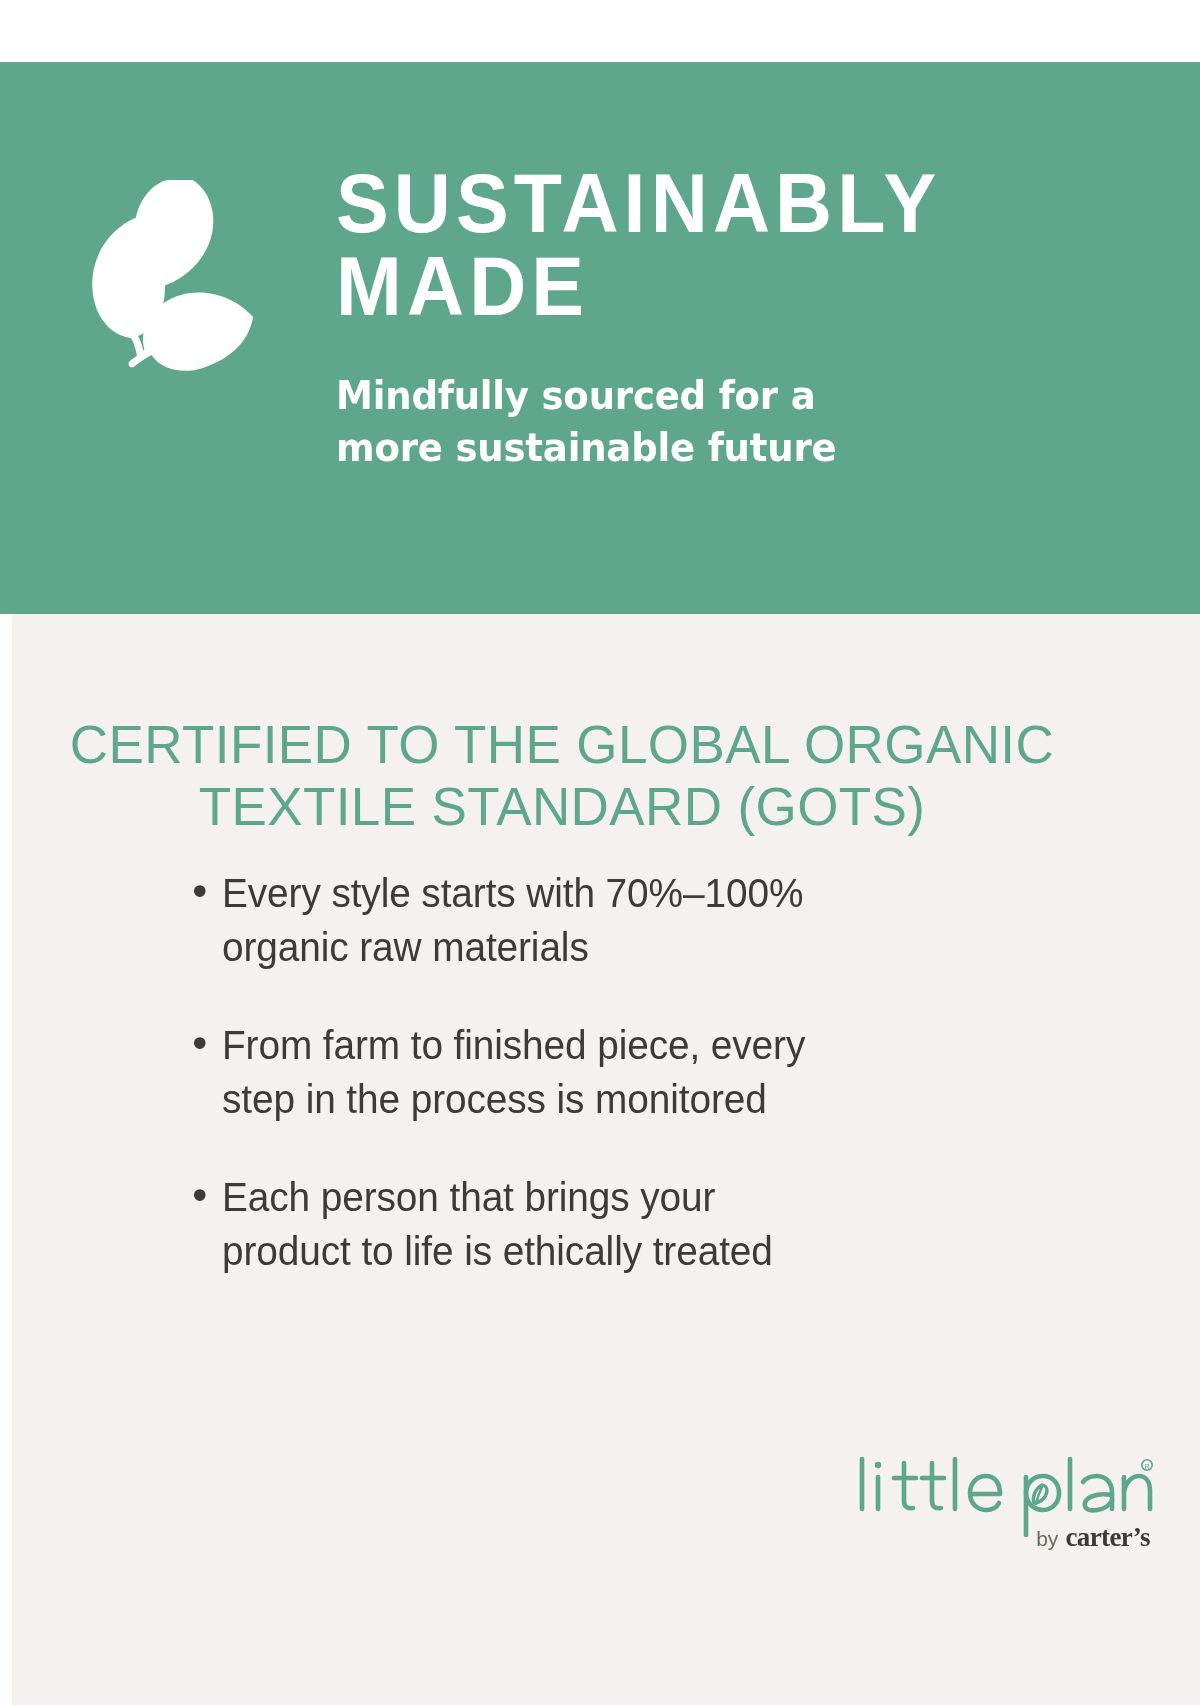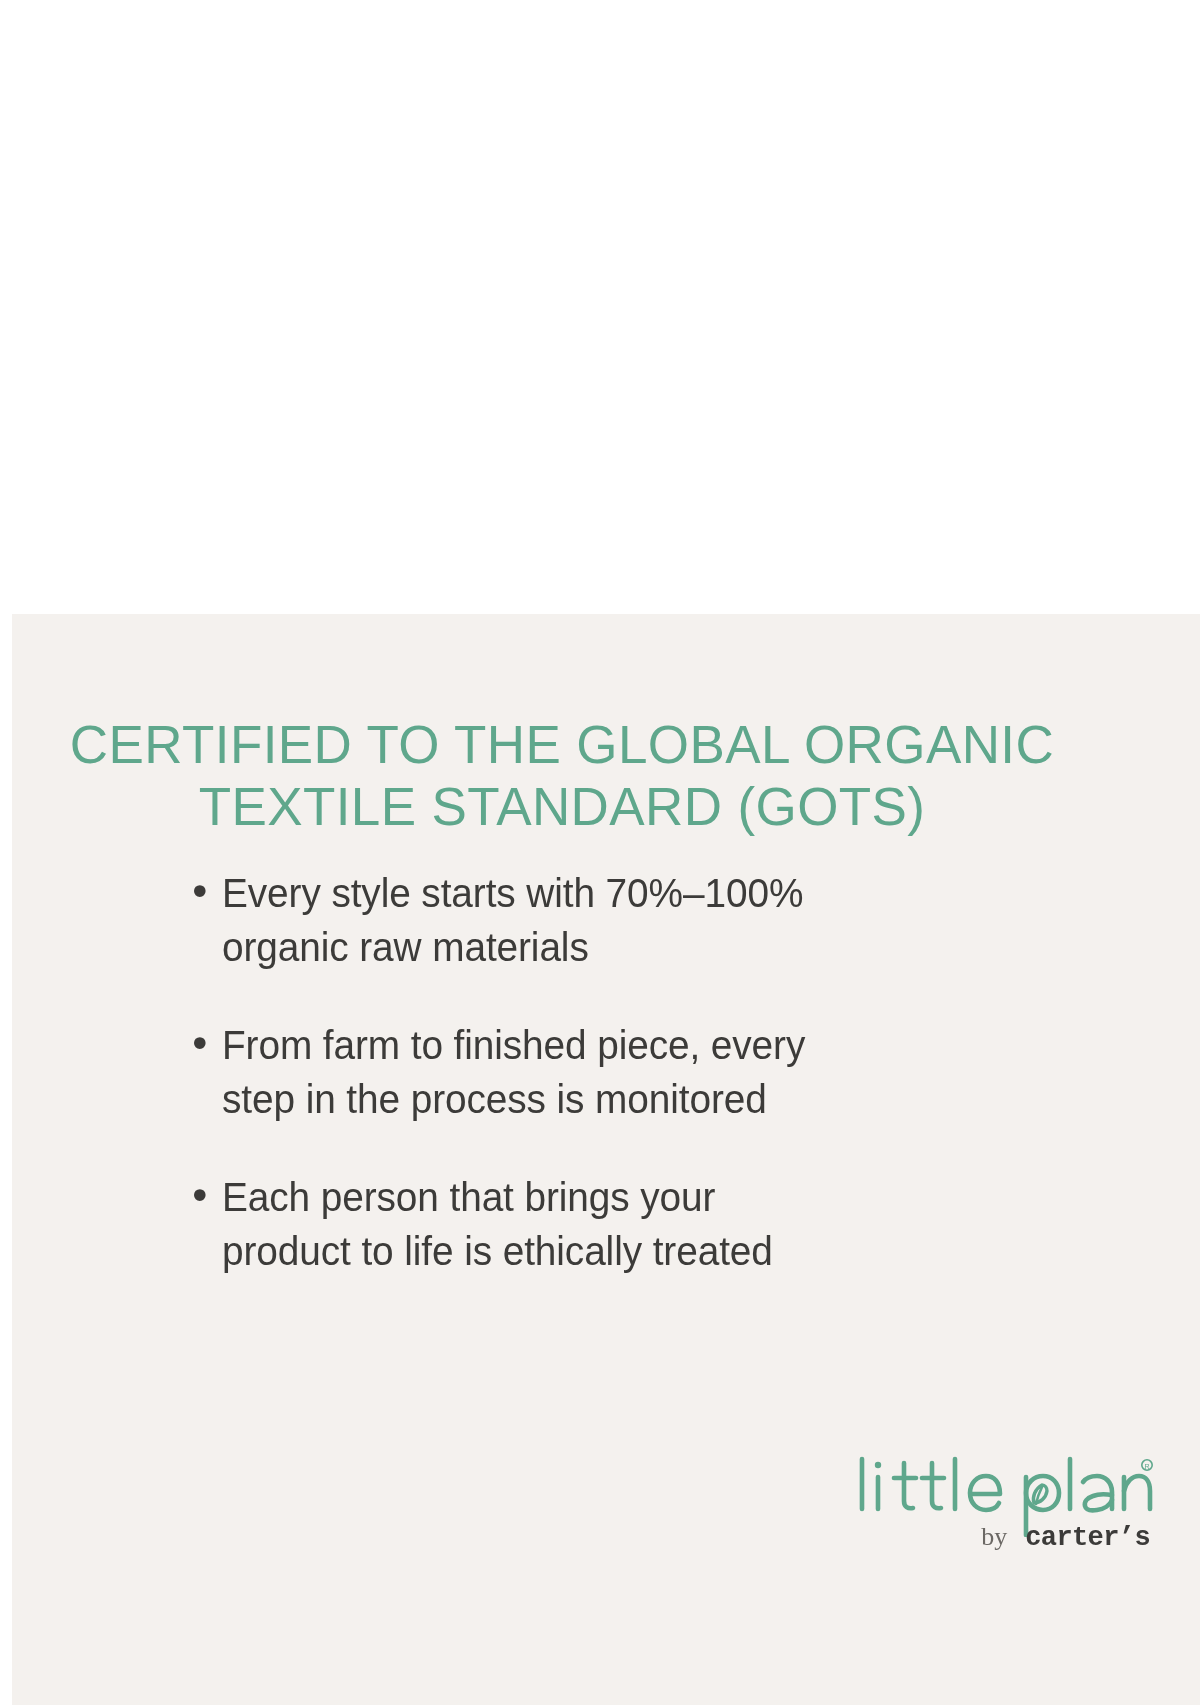"SUSTAINABLY" section.hero { html: none -> <section> <div> <svg> <g> <path></path> <path></path> </g> <g> <path></path> </g> <g> <path></path> </g> </svg> </div> <div> <h1>SUSTAINABLY MADE</h1> <p>Mindfully sourced for a more sustainable future</p> </div> </section> }
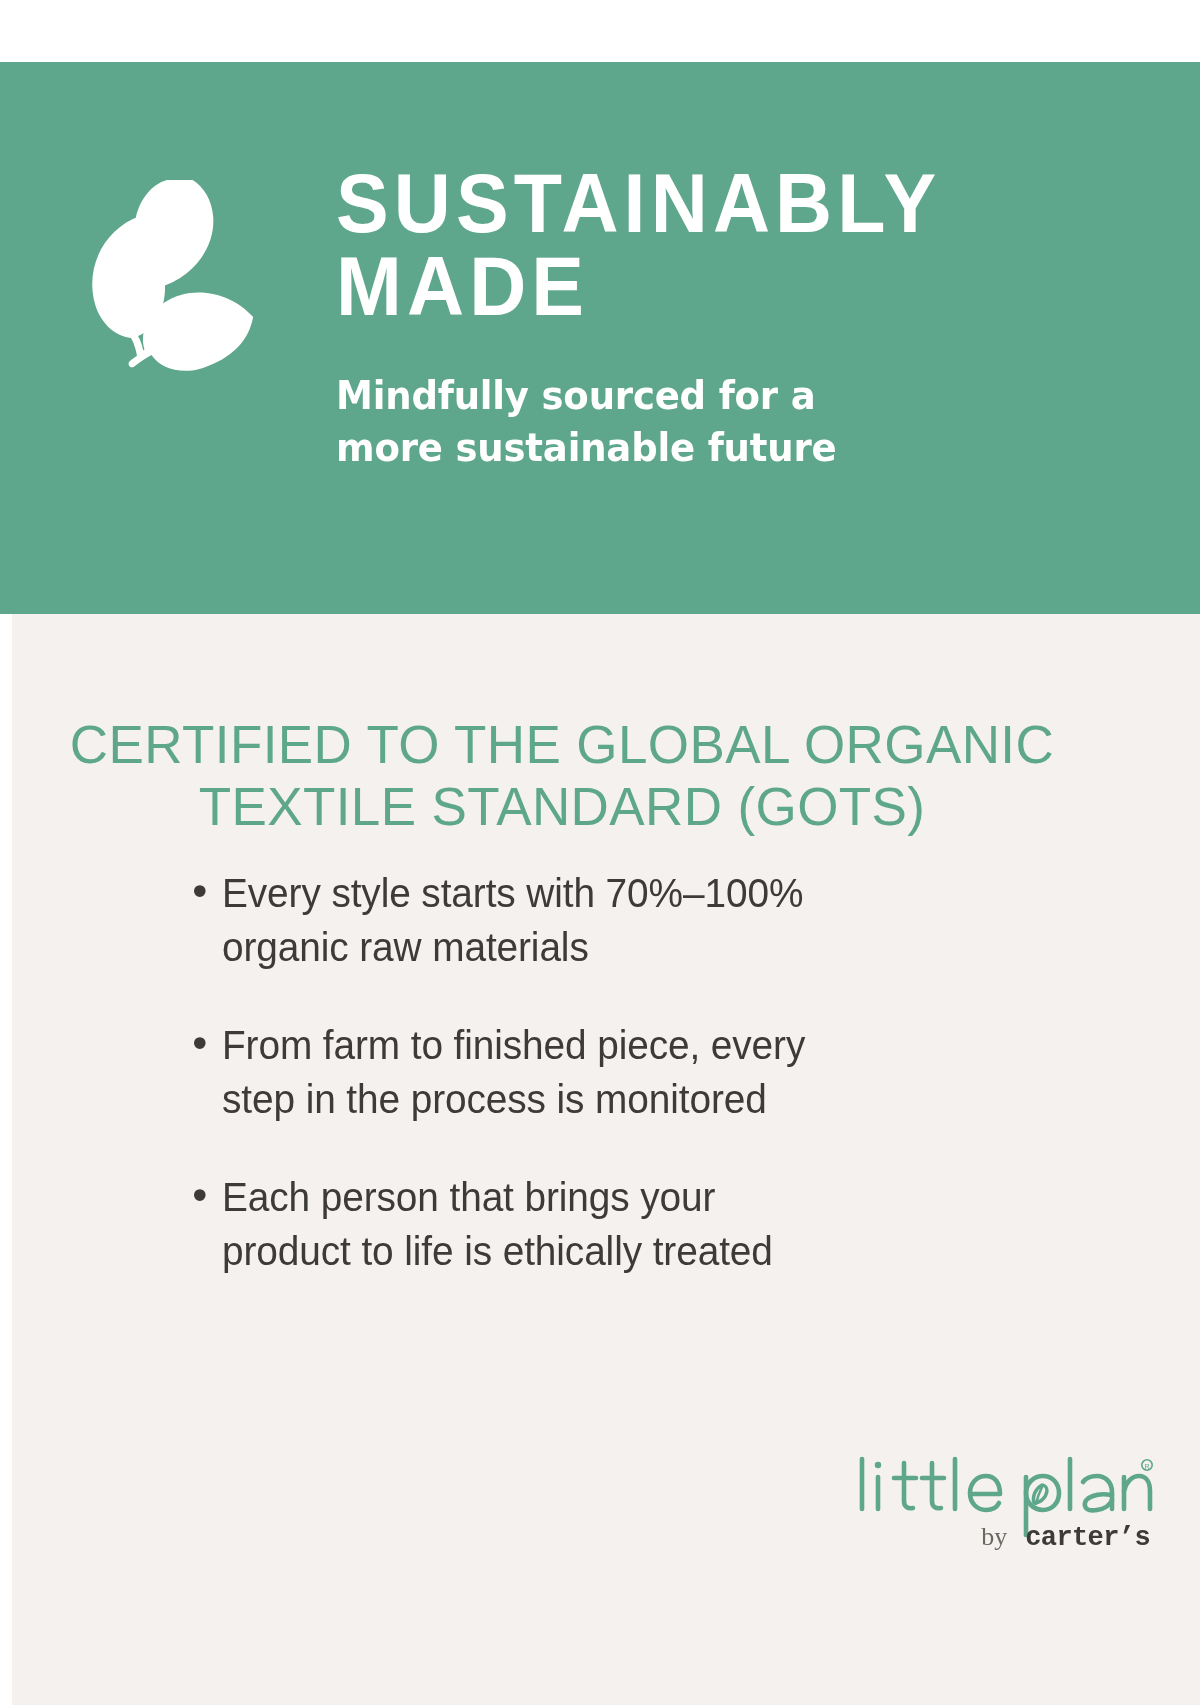"by" .brand-by-word { font-family: Liberation Serif, serif -> Liberation Sans, sans-serif; font-size: 26px -> 21px }
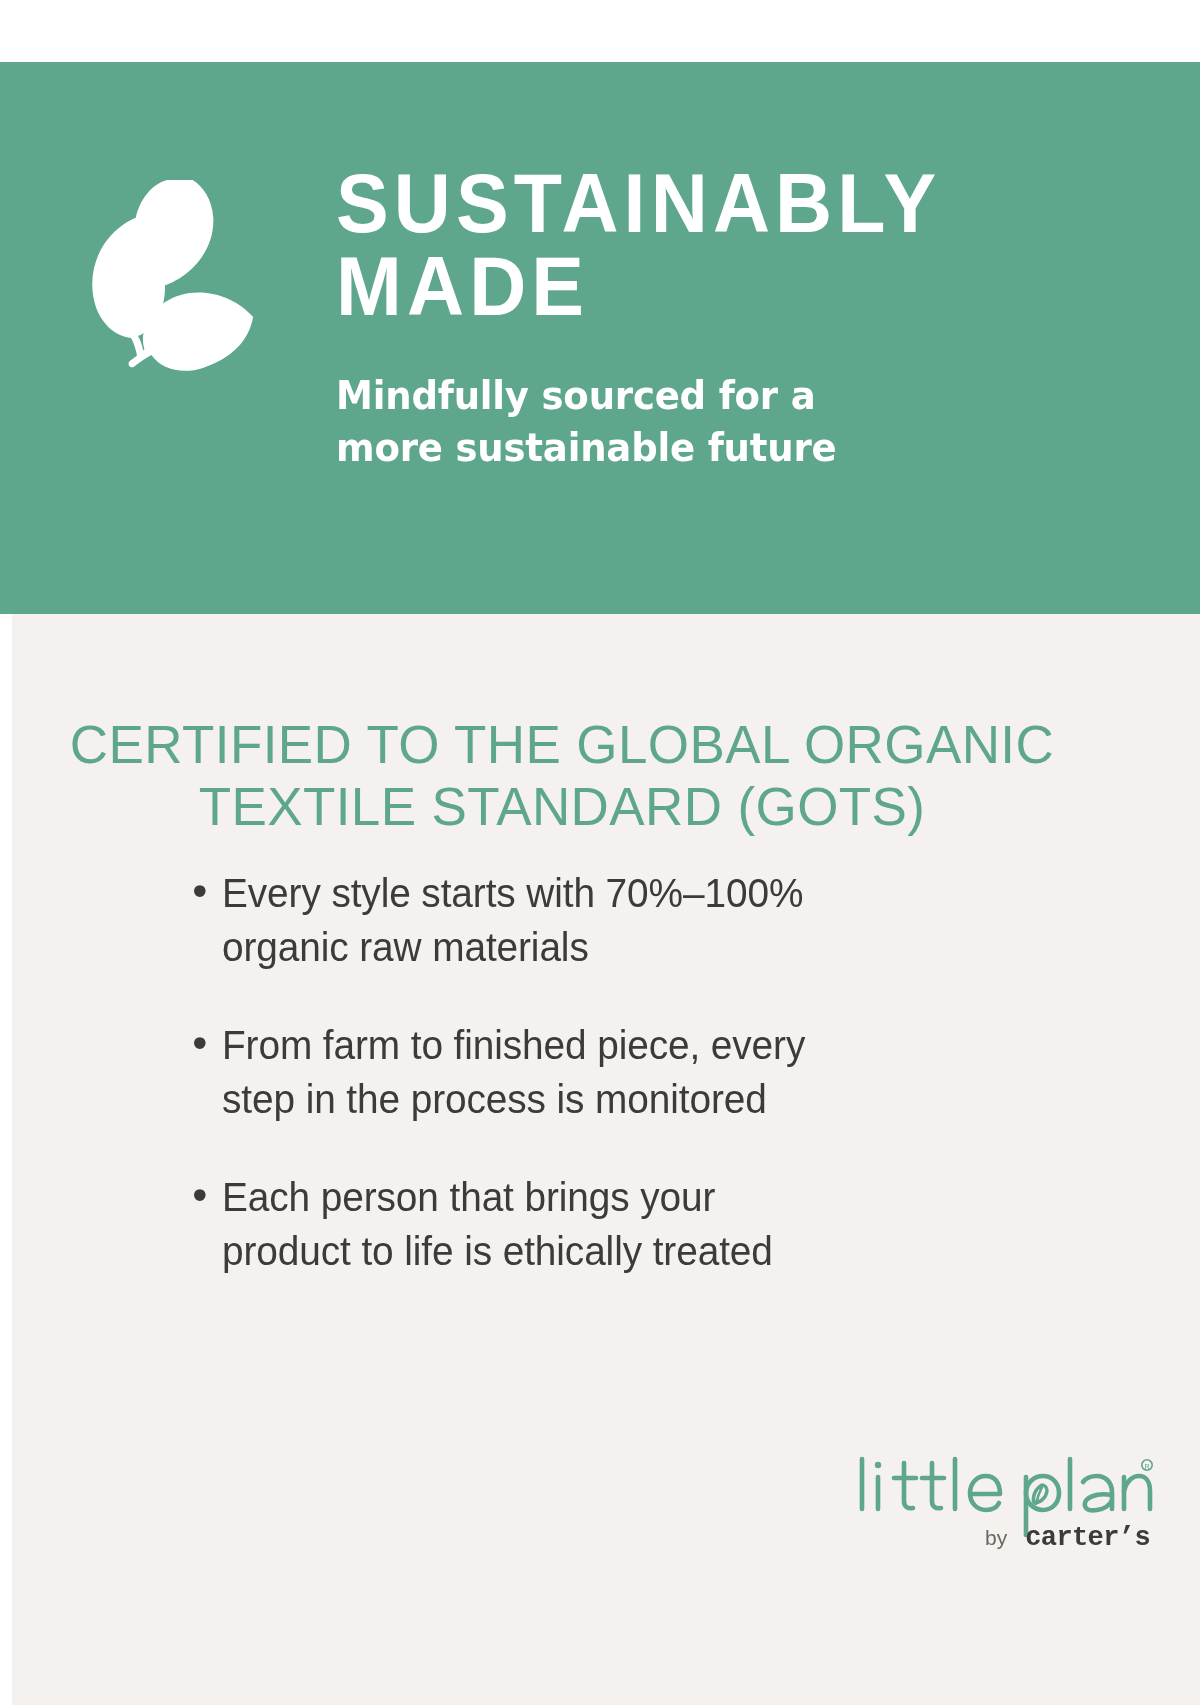"carter’s" .brand-by-carters { font-family: Liberation Mono, monospace -> Liberation Serif, serif; margin-left: 11px -> none }
